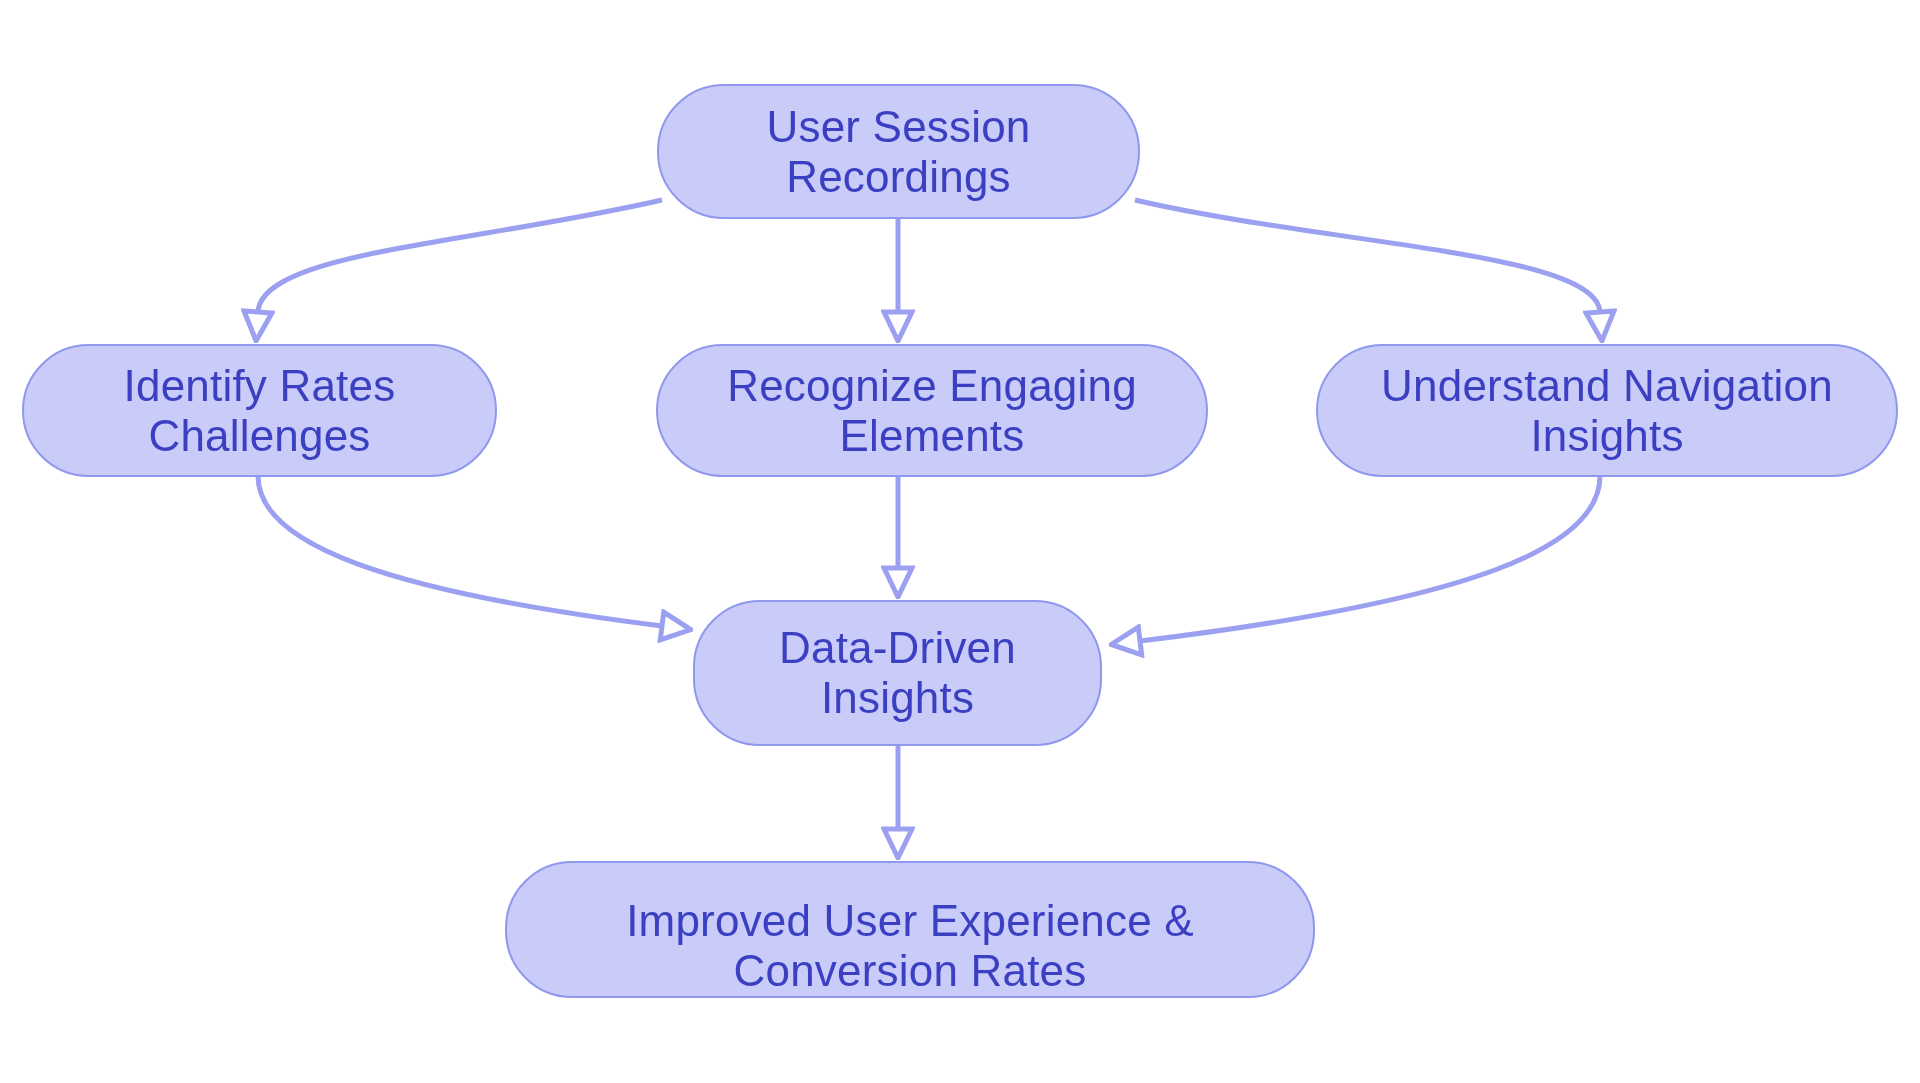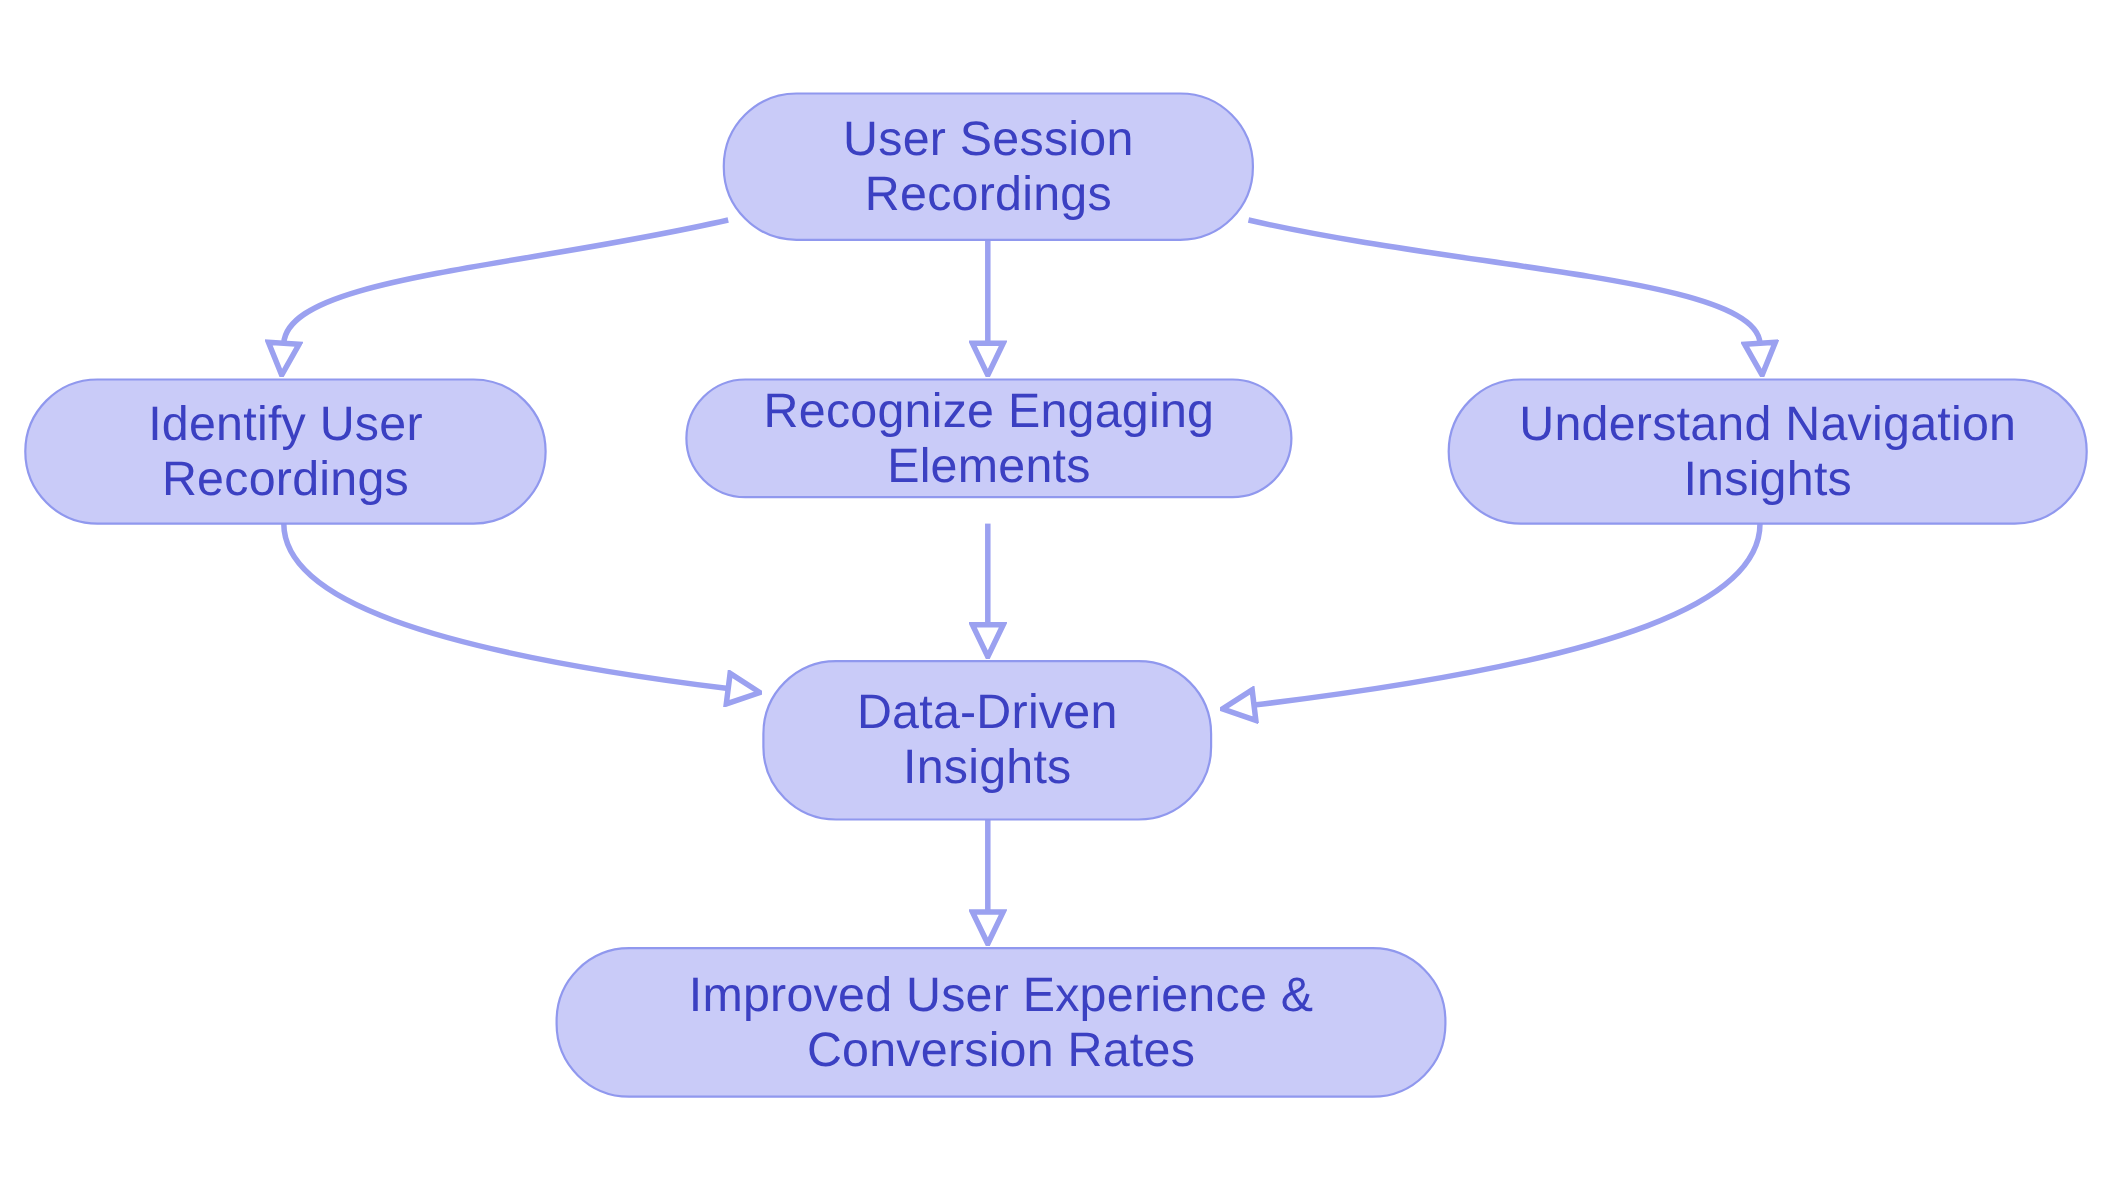"Identify User Recordings" span { text: User Recordings -> Rates Challenges }
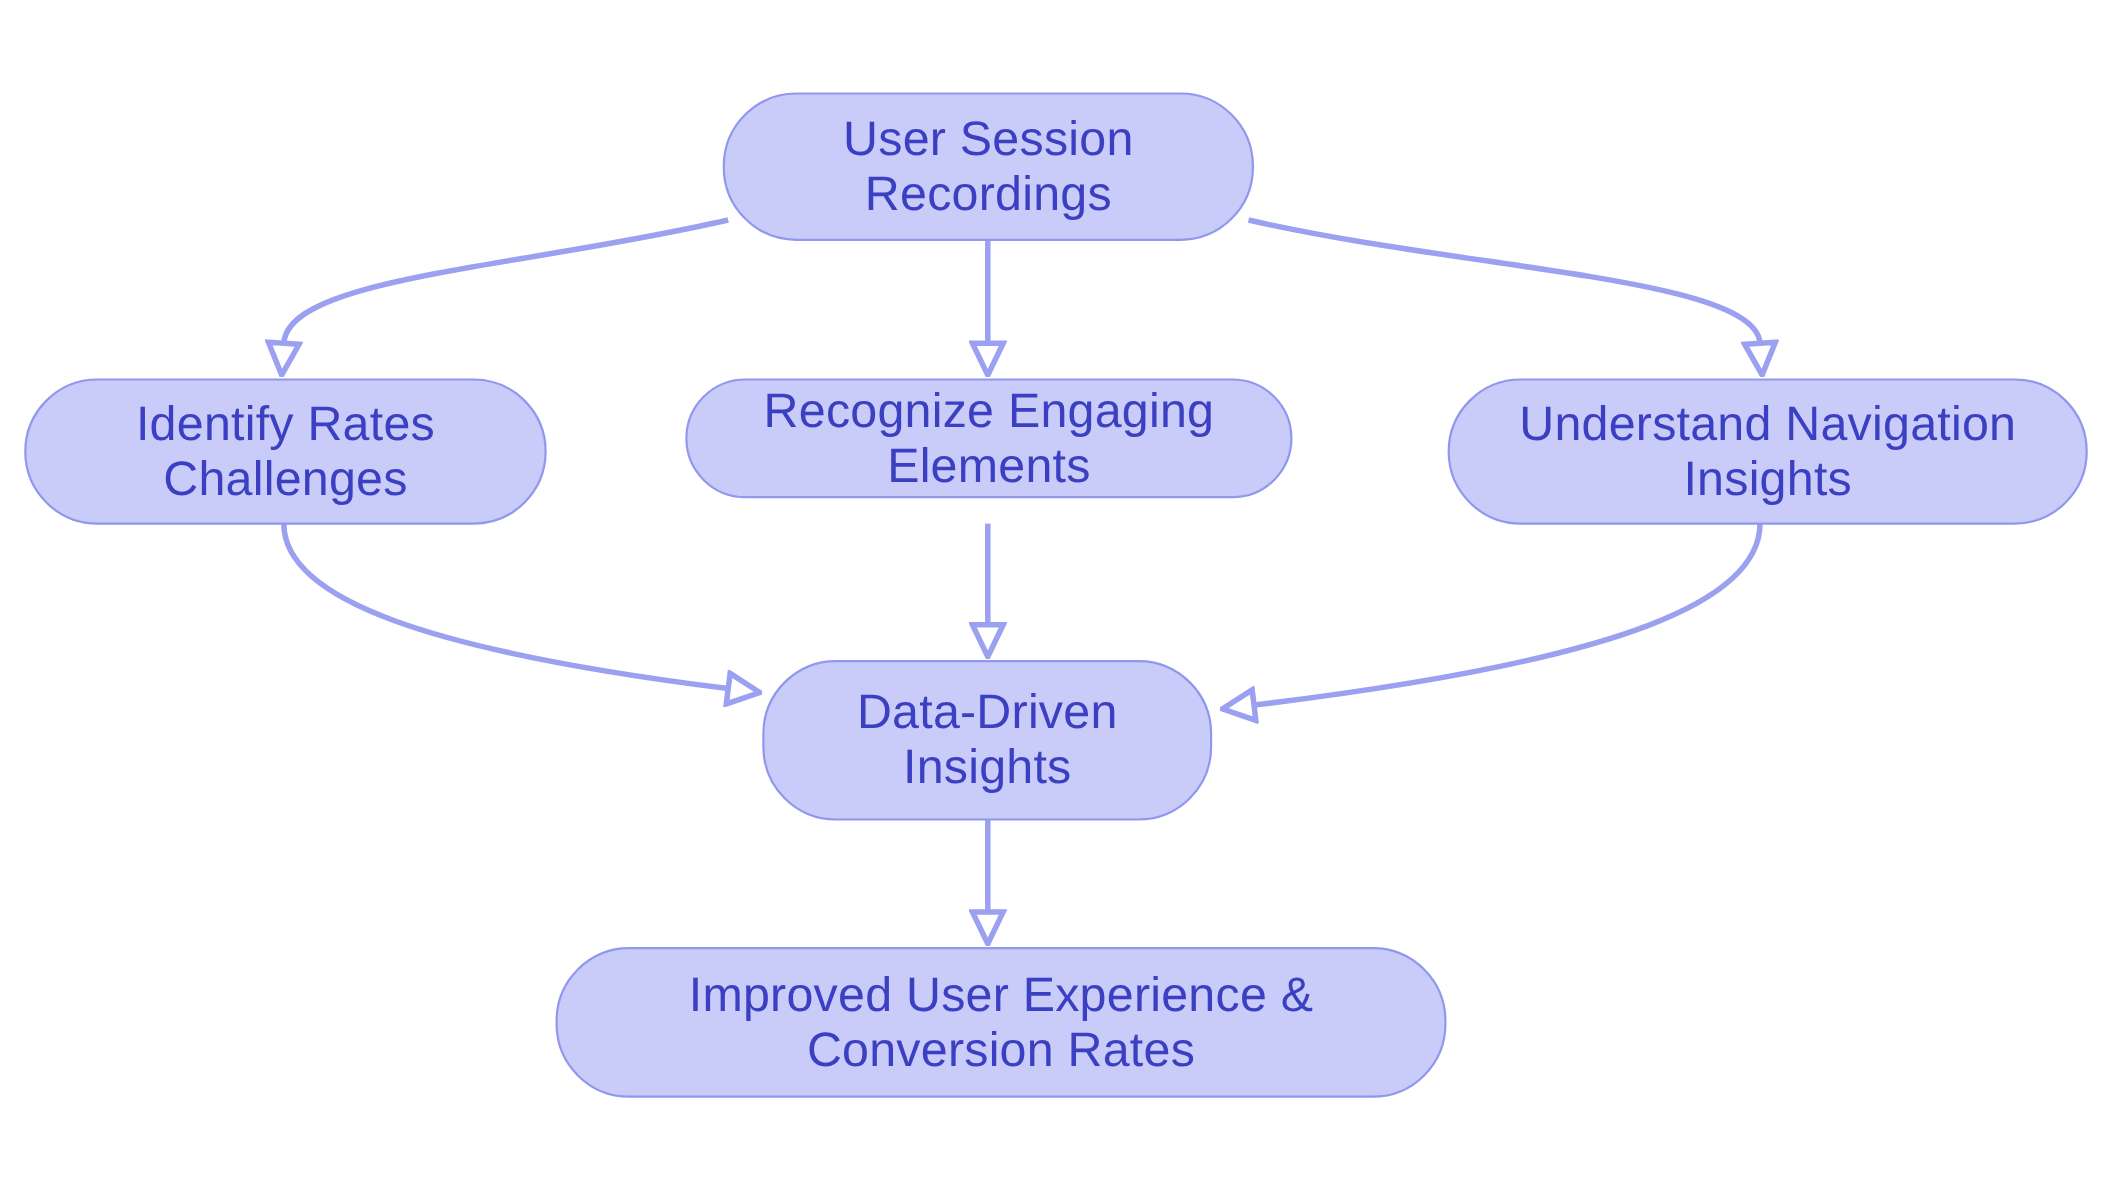"Recognize Engaging Elements" .n-engaging { height: 109px -> 133px; left: 623px -> 656px }
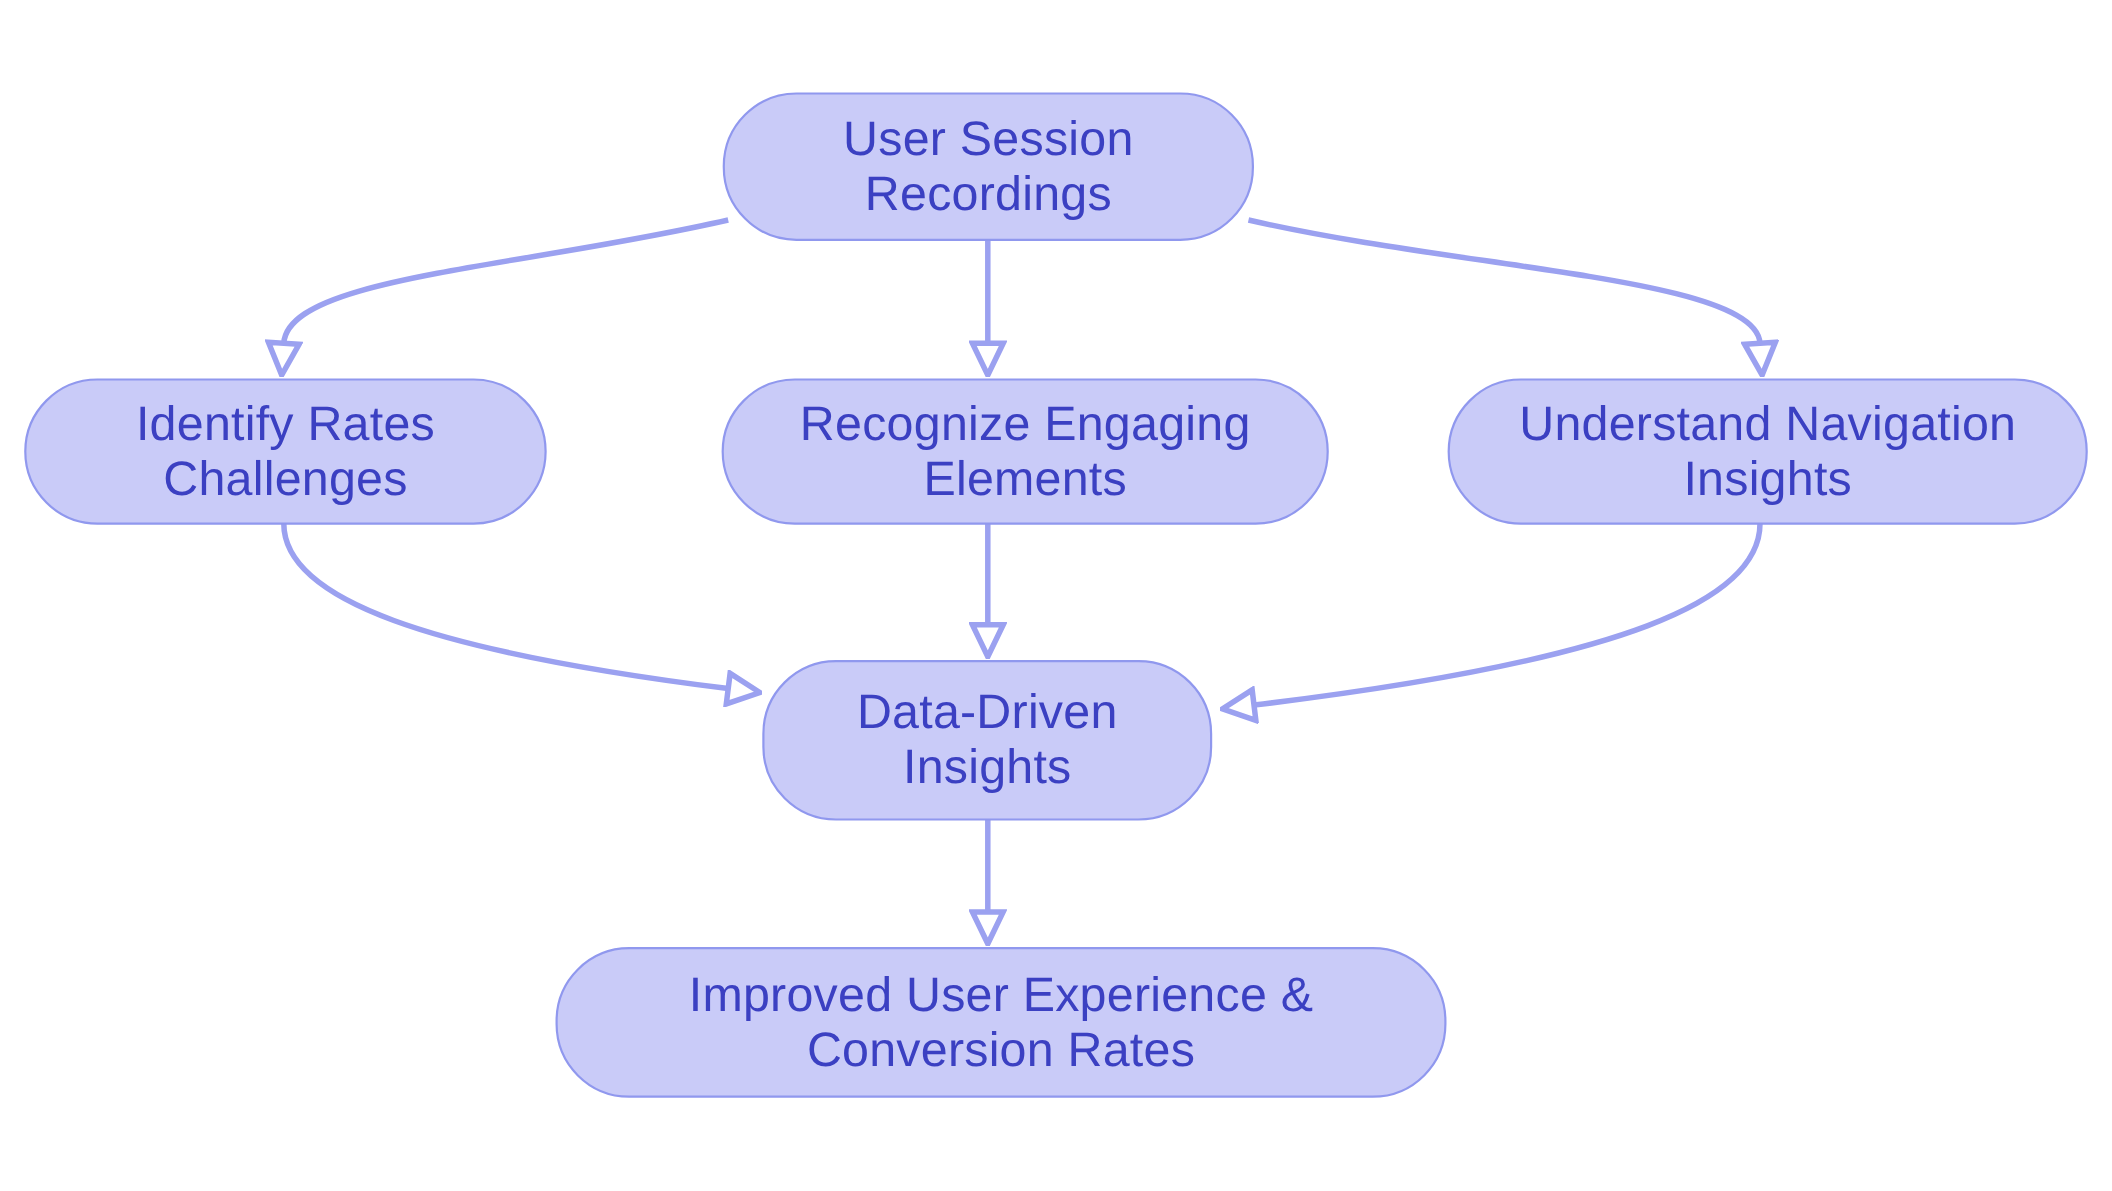"Improved User Experience & Conversion" .n-outcome { align-items: none -> flex-end }
